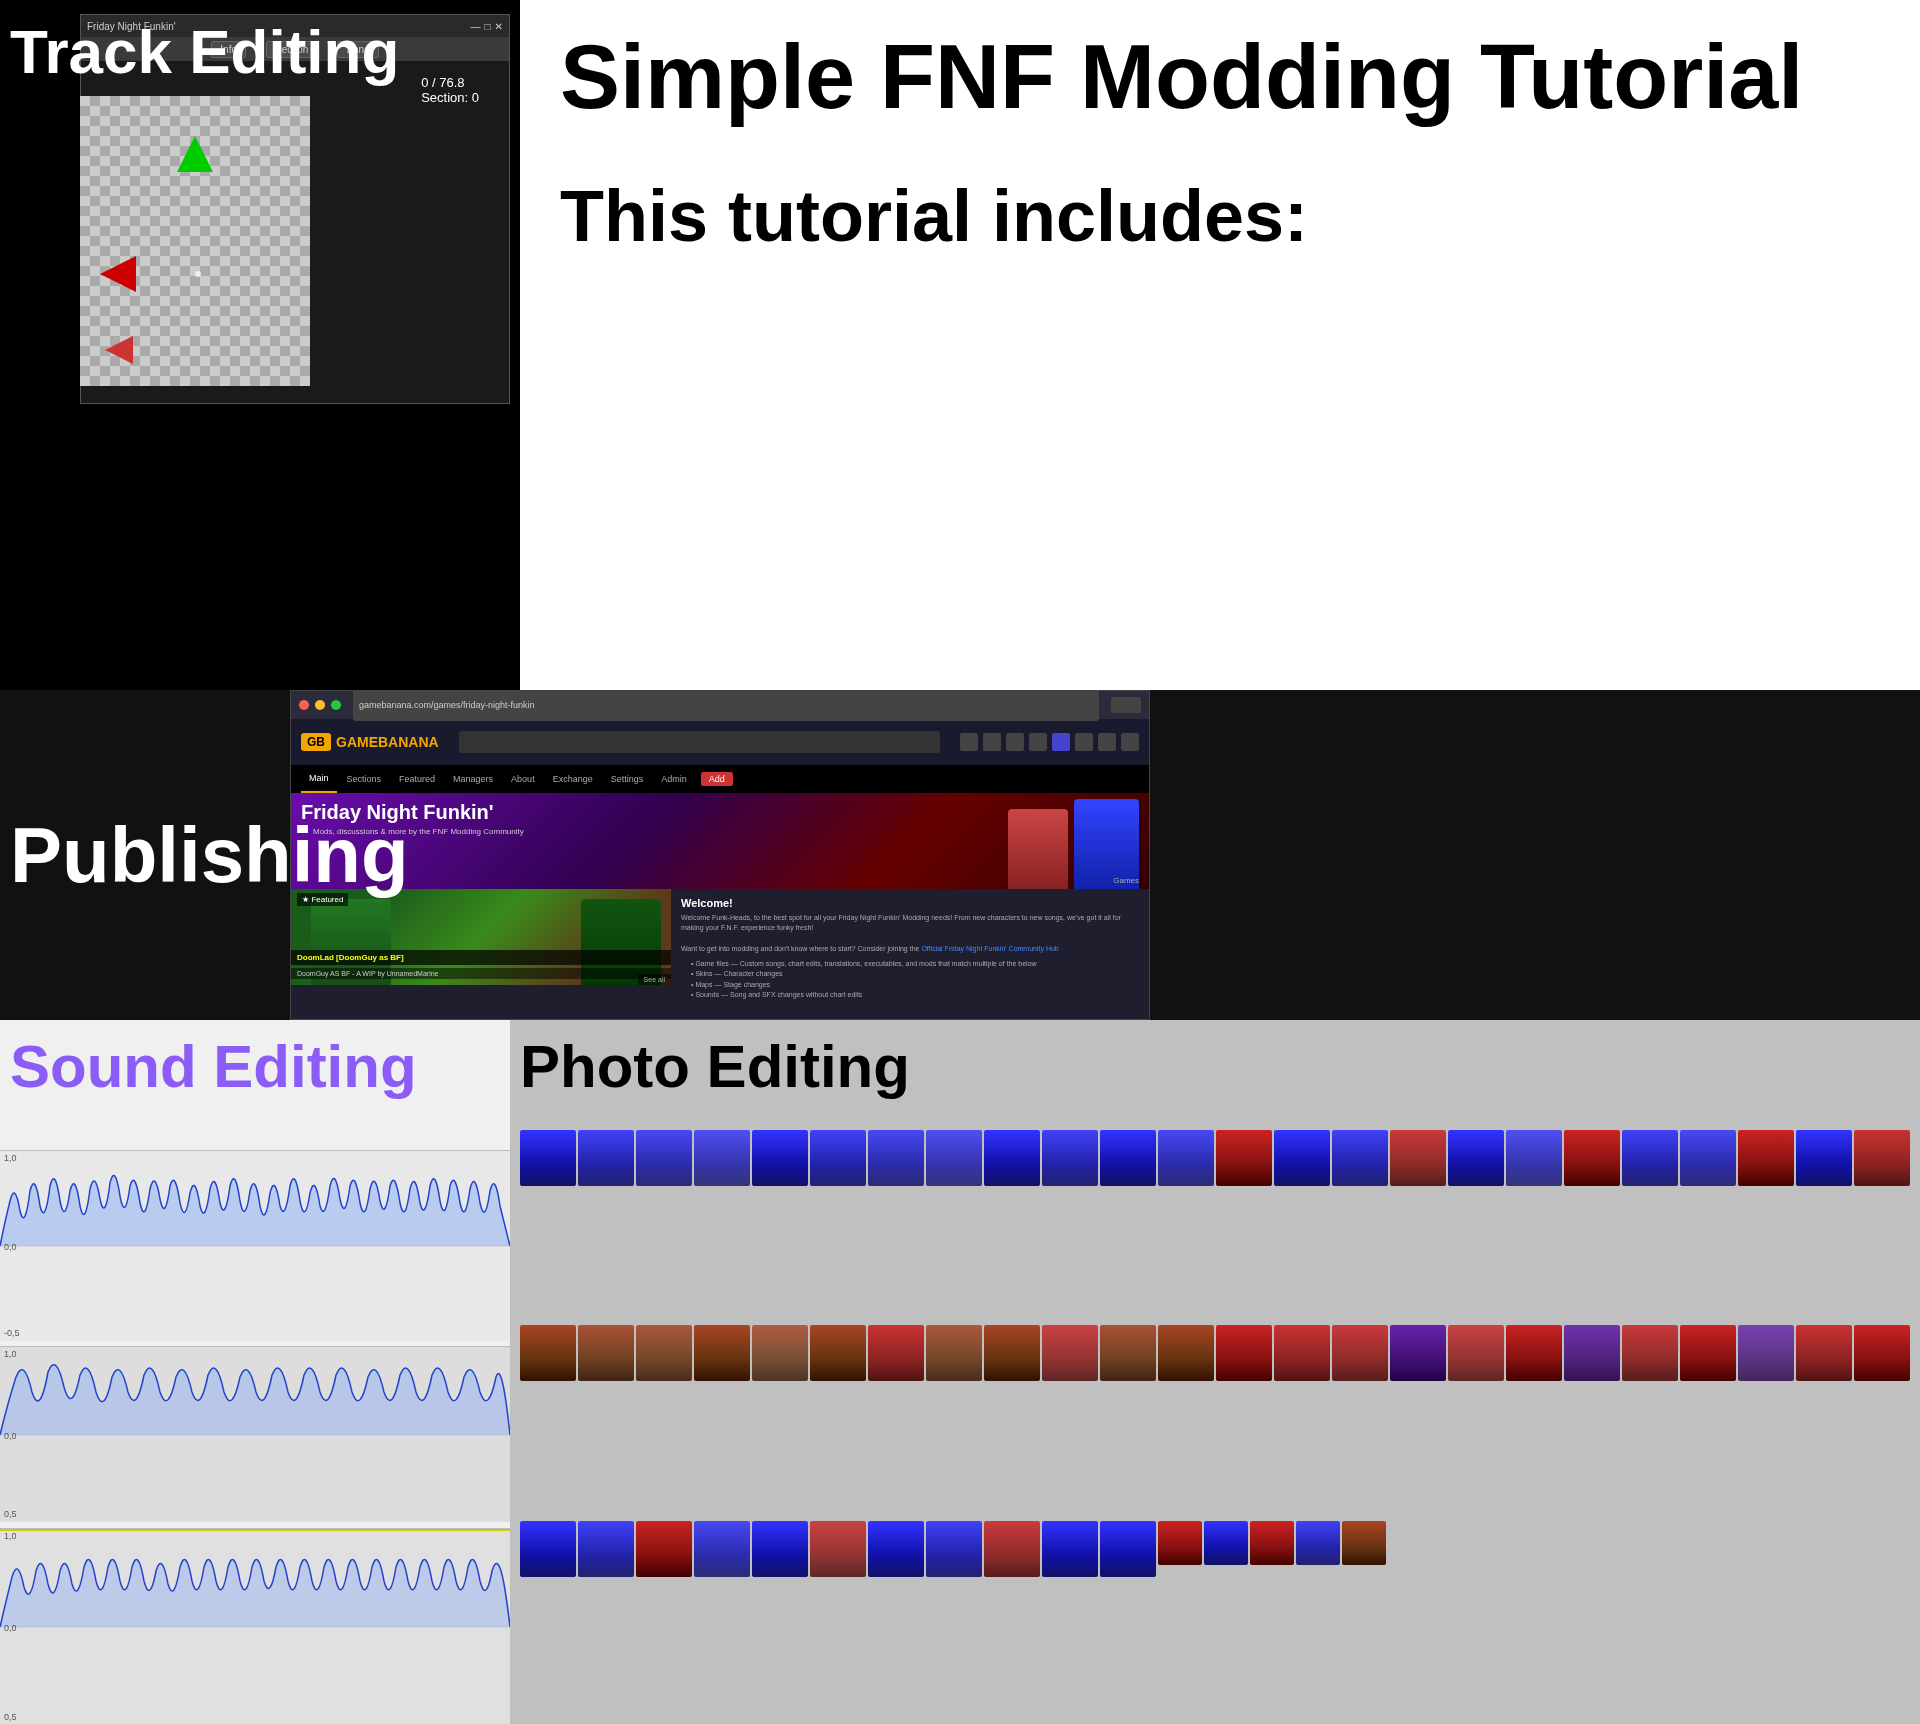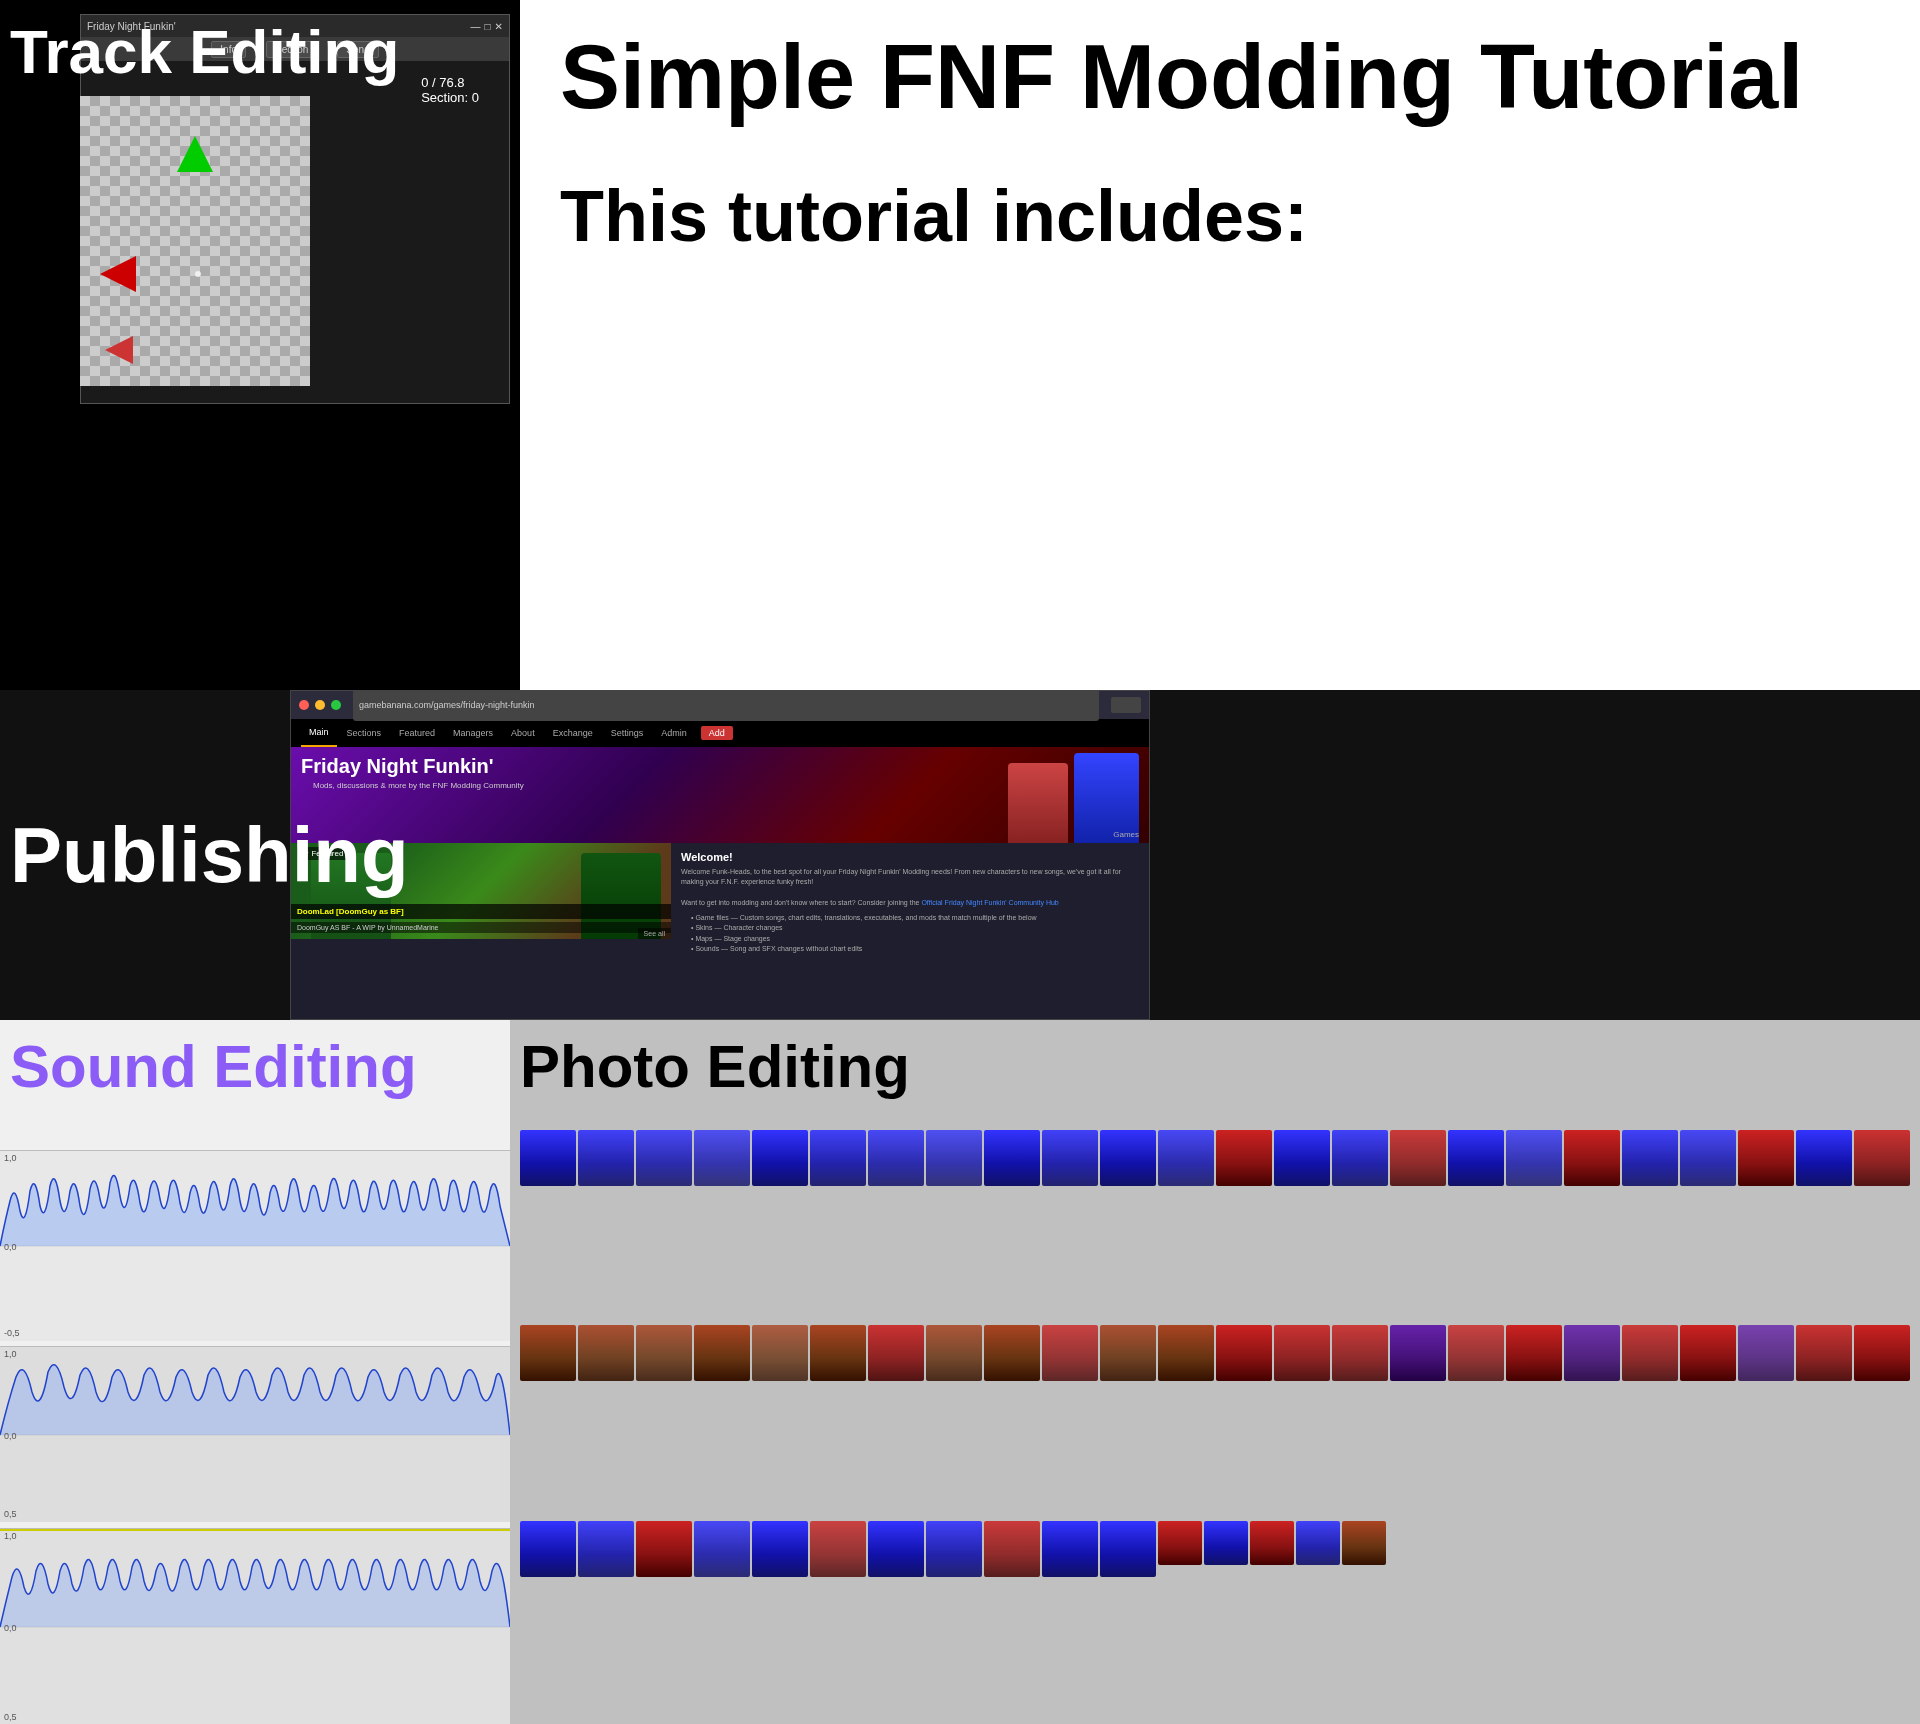"GB" div.gb-header { html: none -> <div> <div> <div>GB</div> <div>GAMEBANANA</div> </div> <div></div> <div> <div></div> <div></div> <div></div> <div></div> <div></div> <div></div> <div></div> <div></div> </div> </div> }
